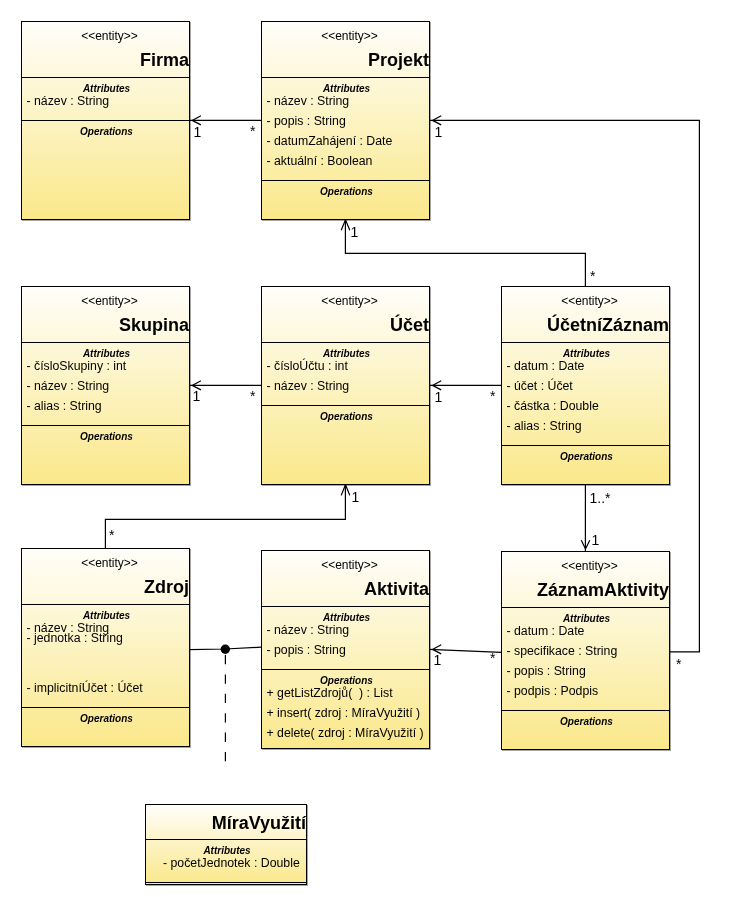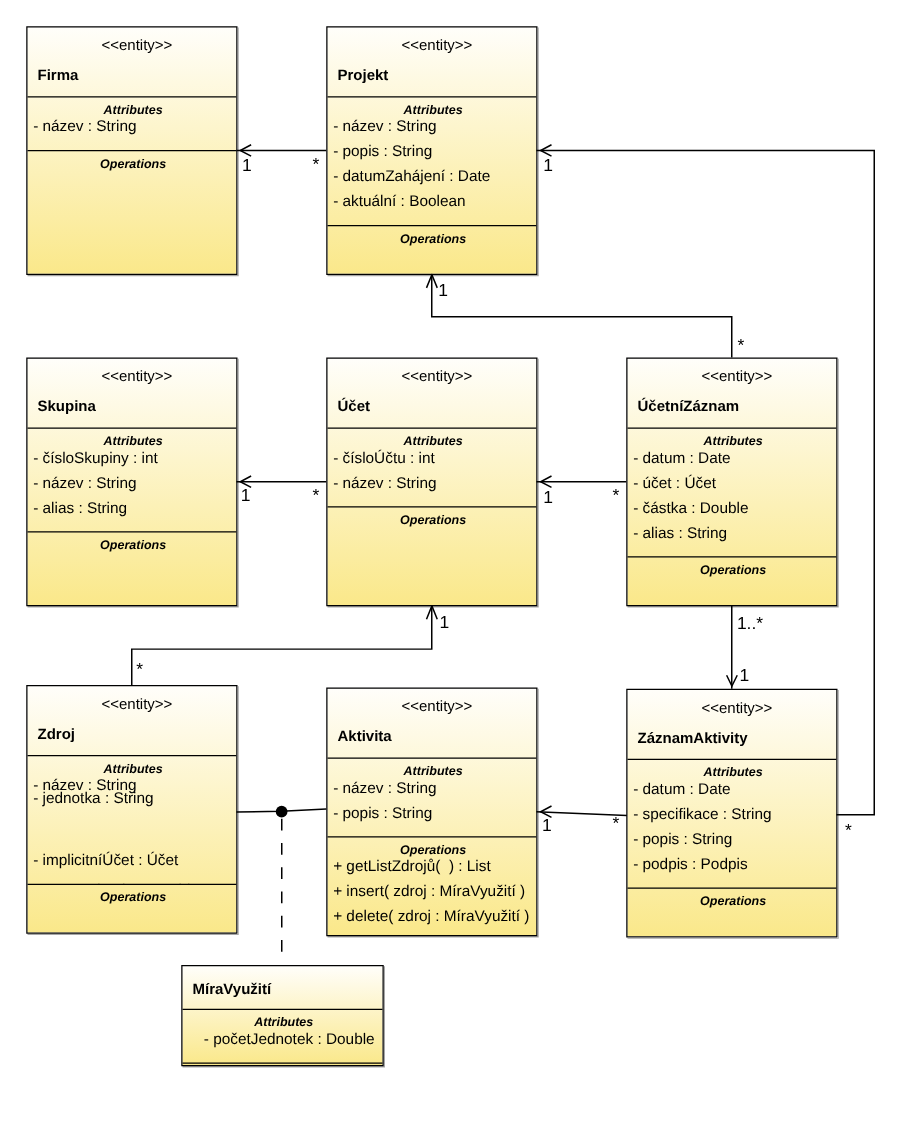"Firma" .cname { font-size: 12px -> 18px; text-align: left -> right }
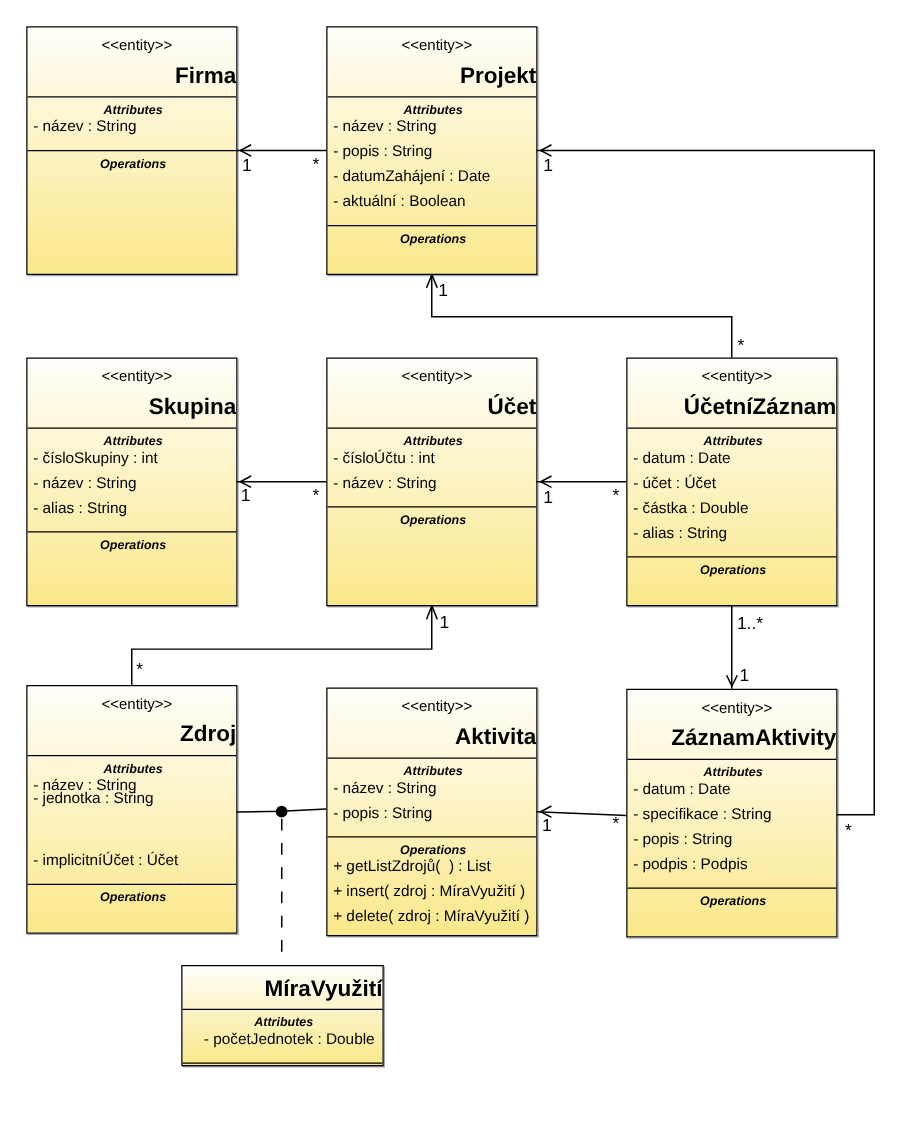"MíraVyužití" div.cls { top: 772px -> 804px }
